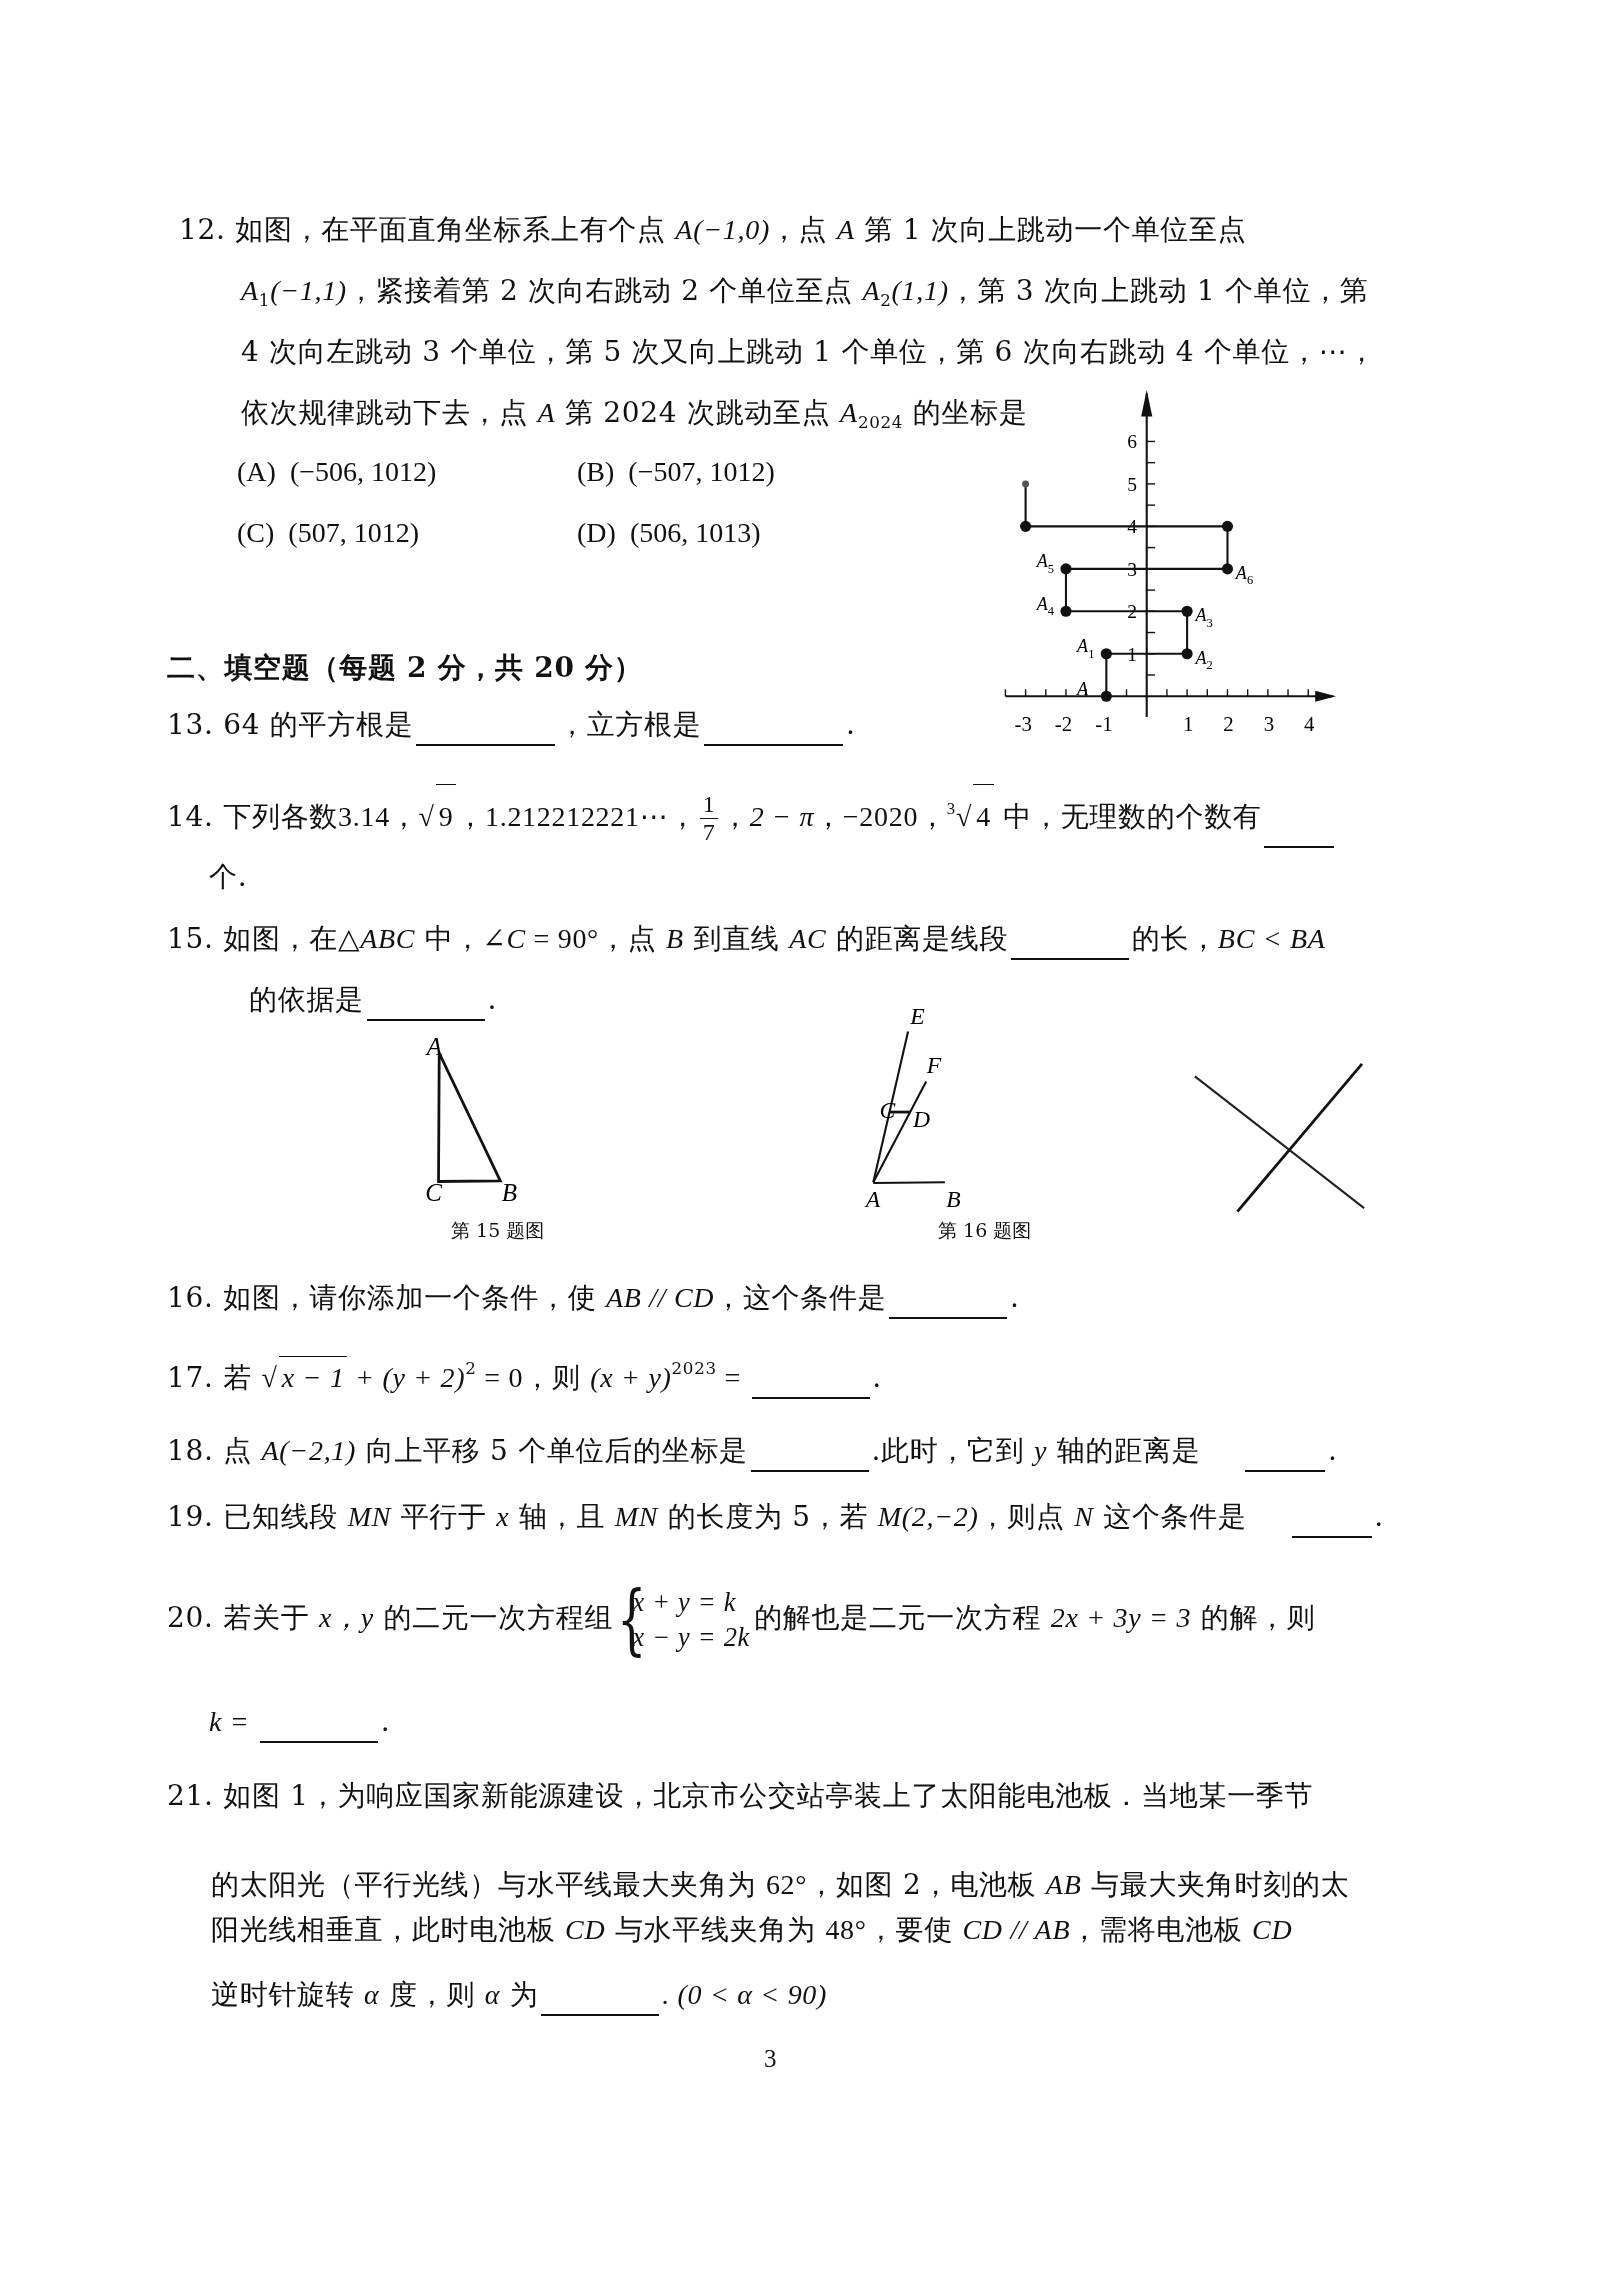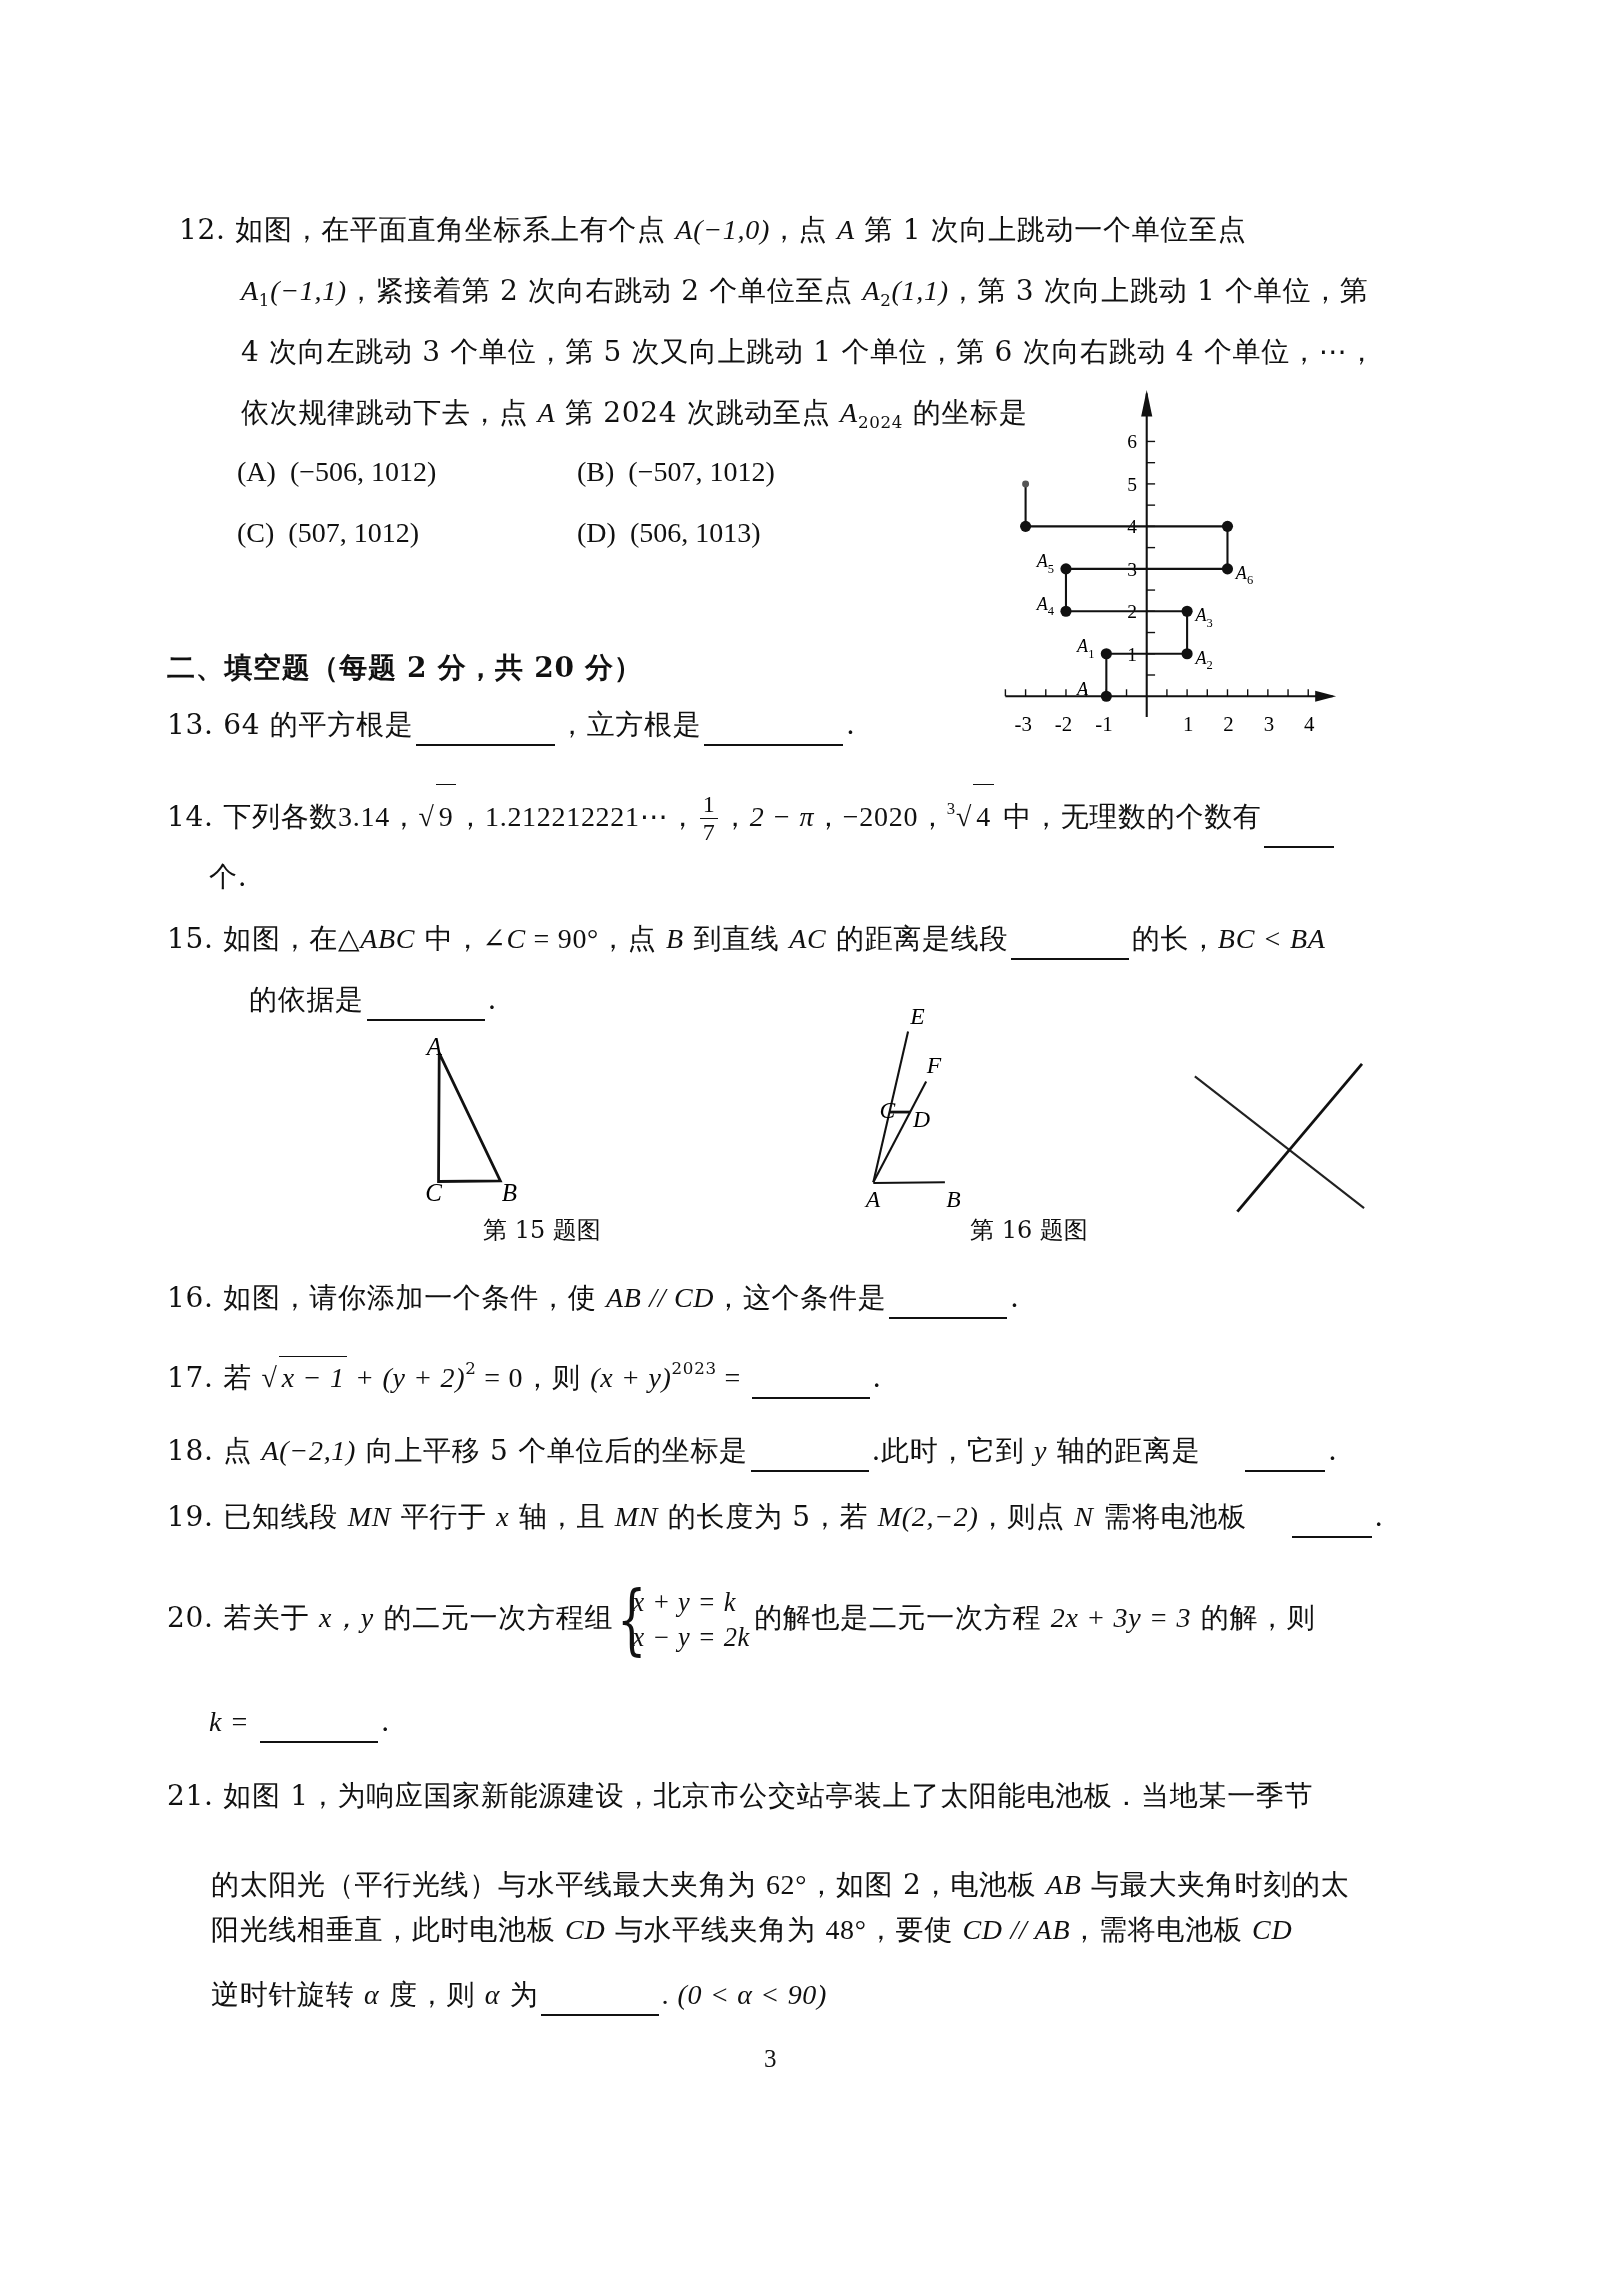"第 15 题图" .fig-caption { font-size: 24px -> 19px; margin-left: 32px -> none }
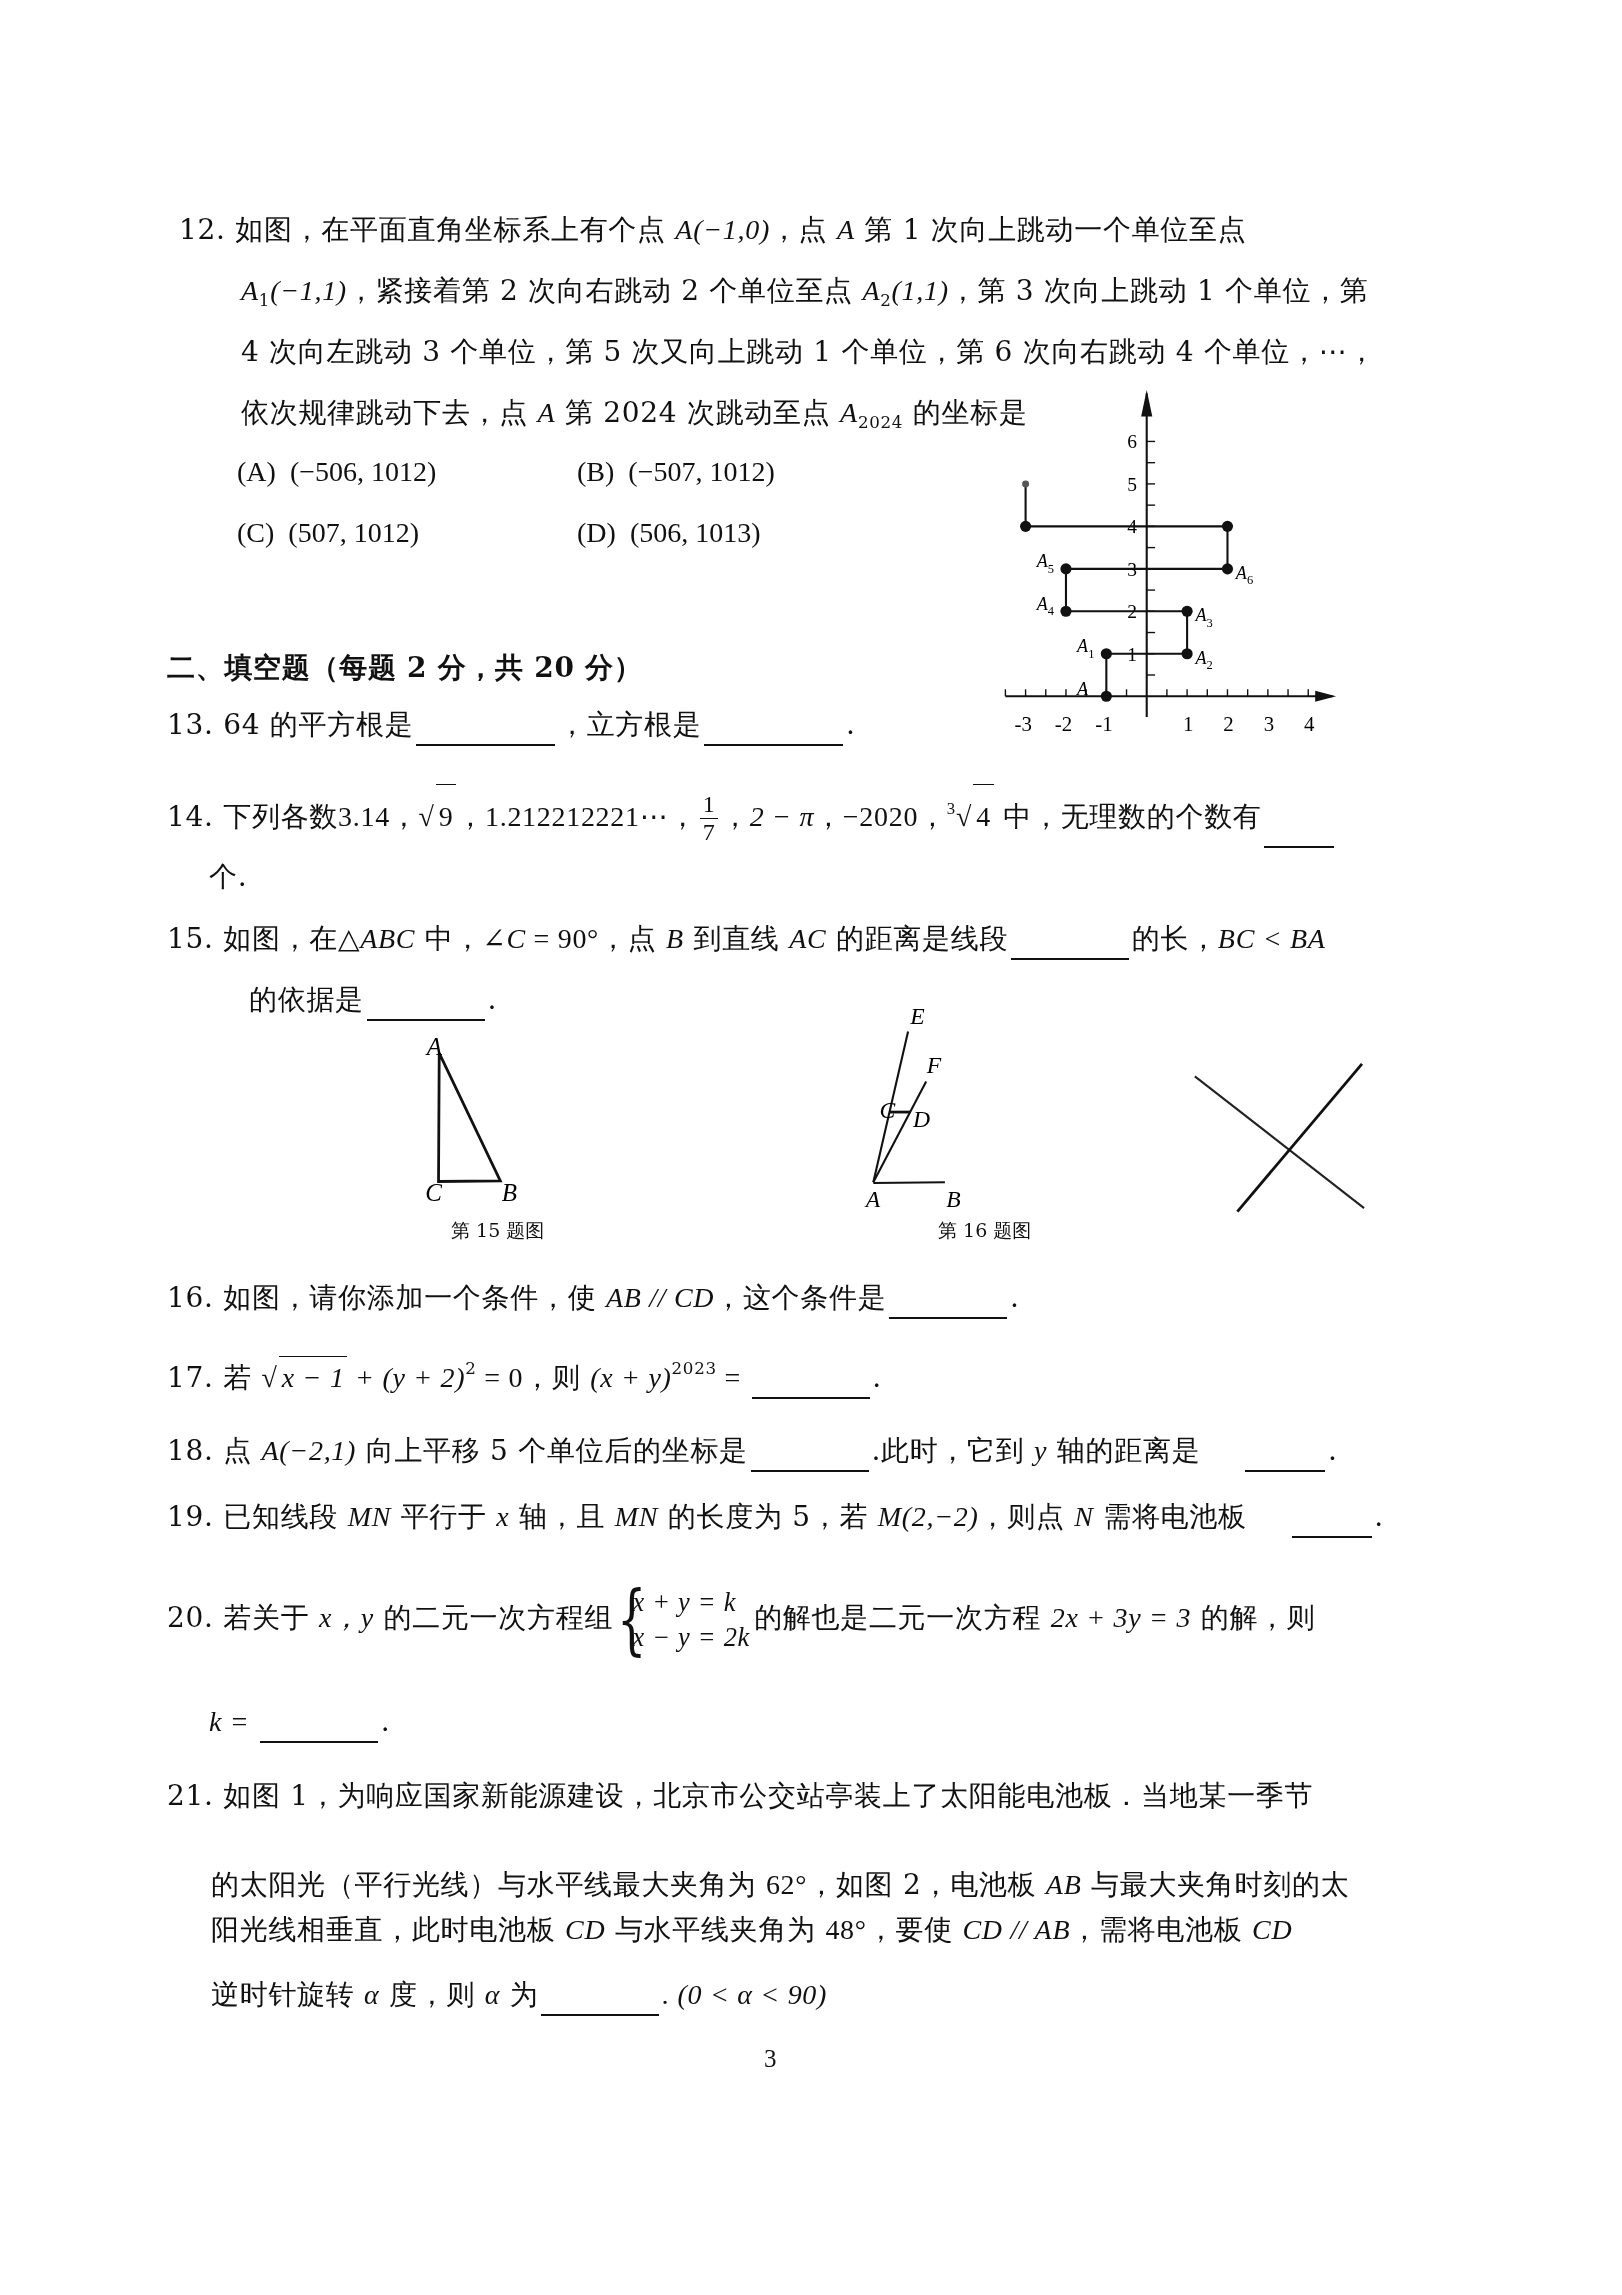"需将电池板" span { text: 需将电池板 -> 这个条件是 }
